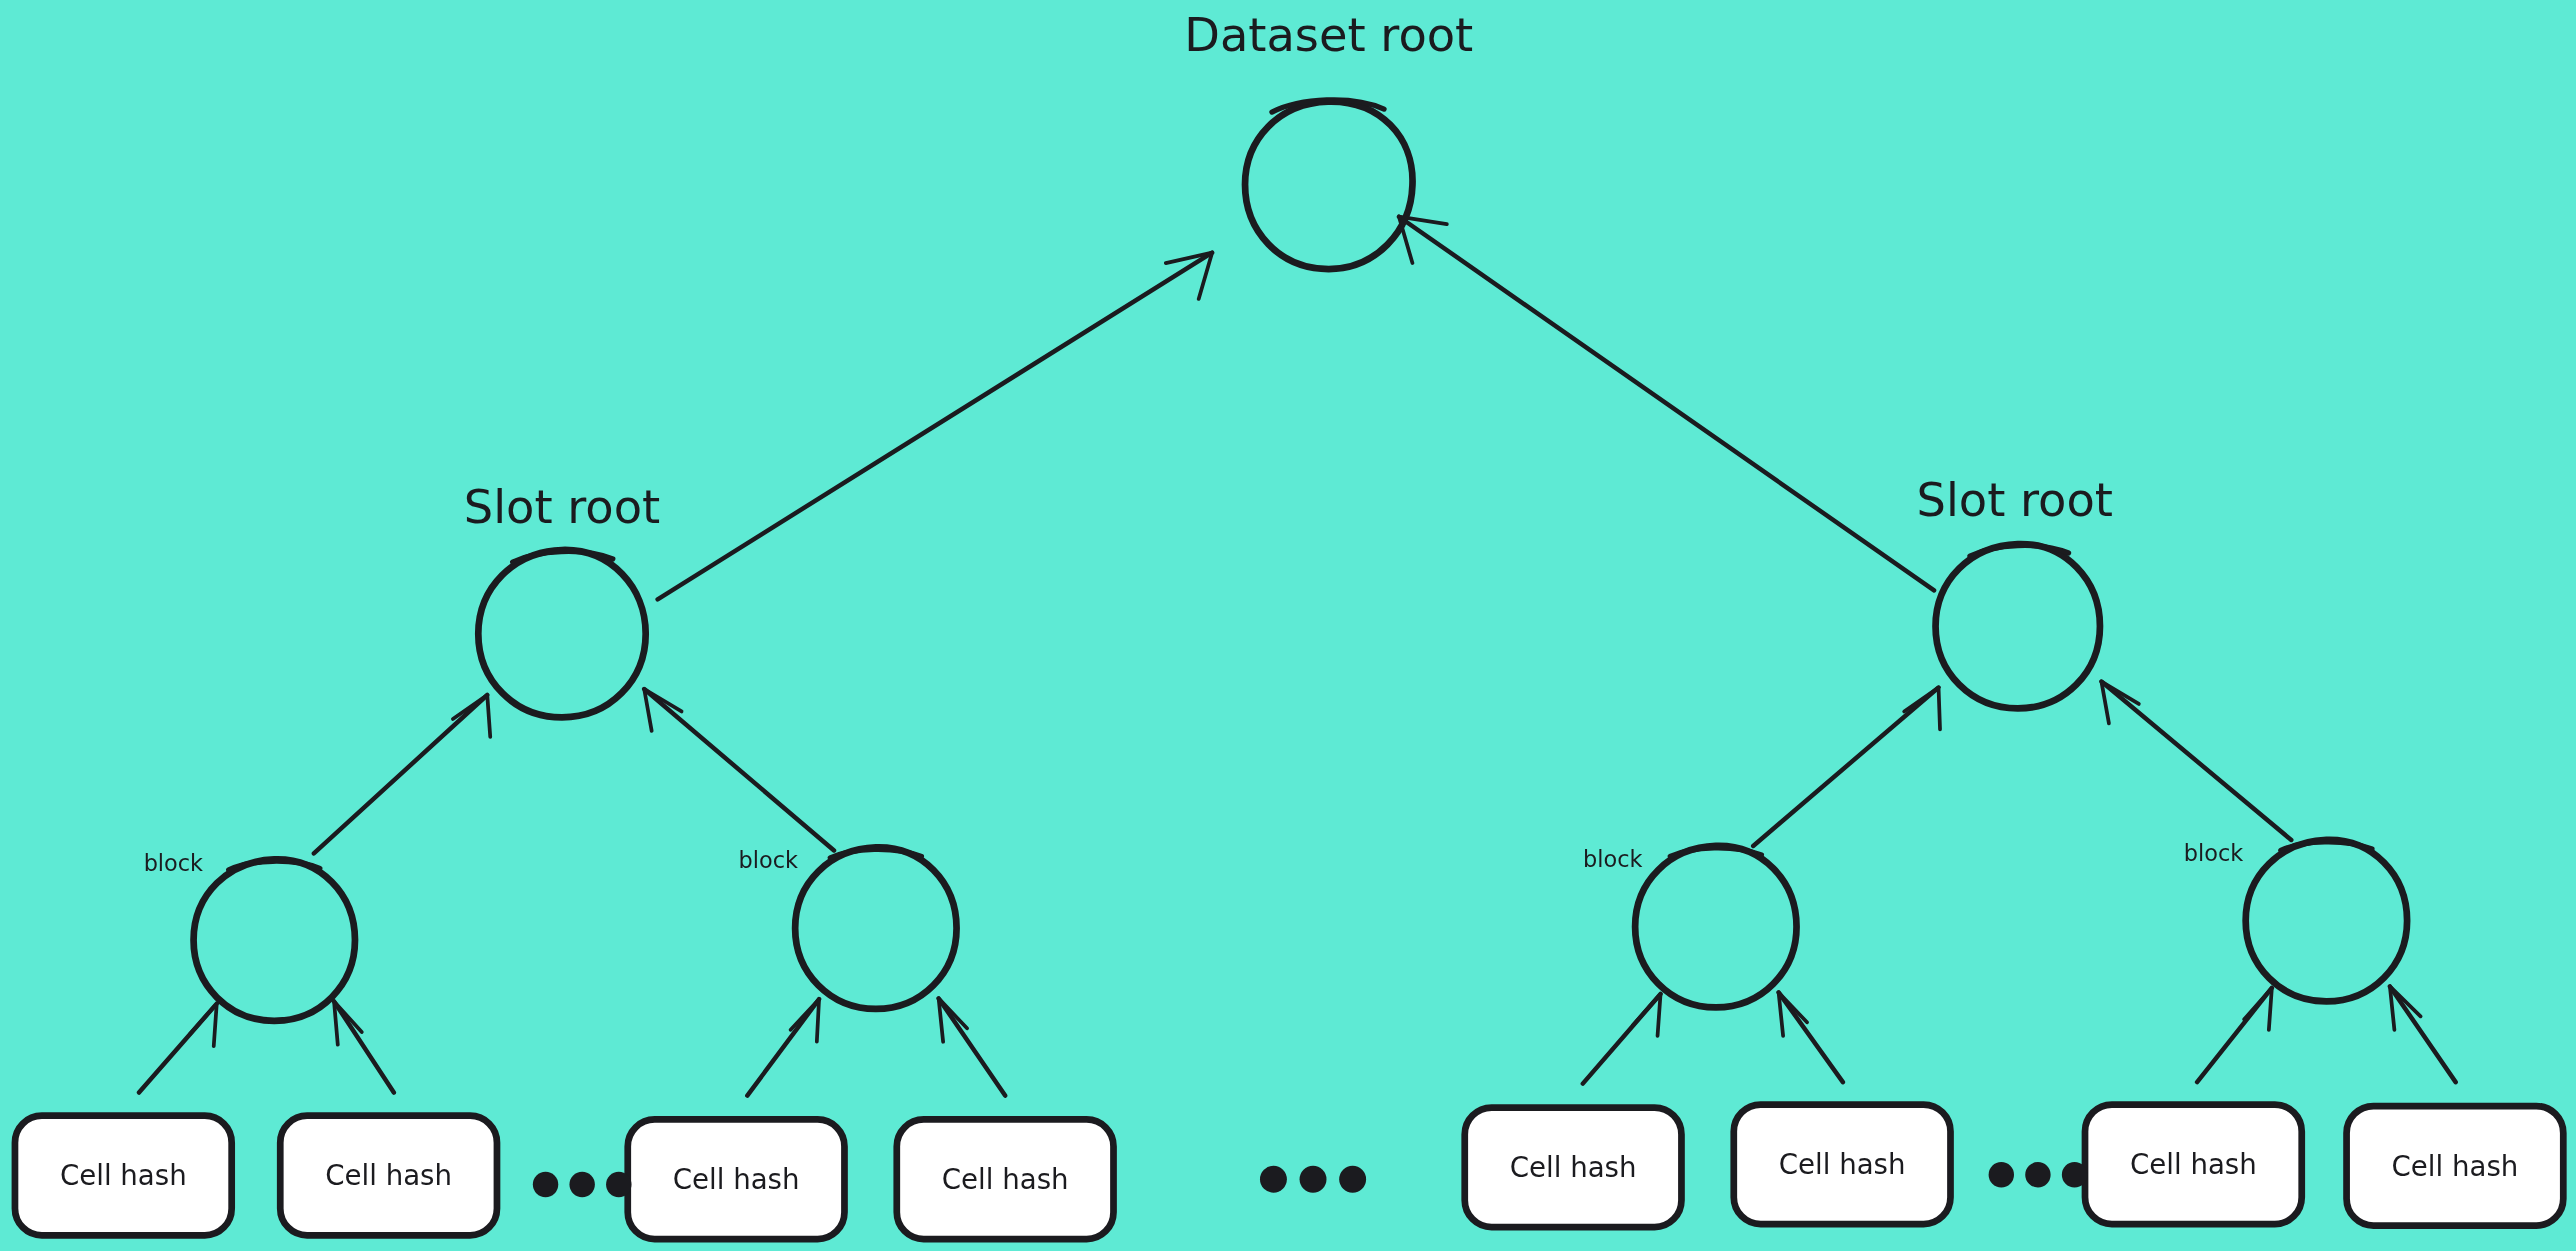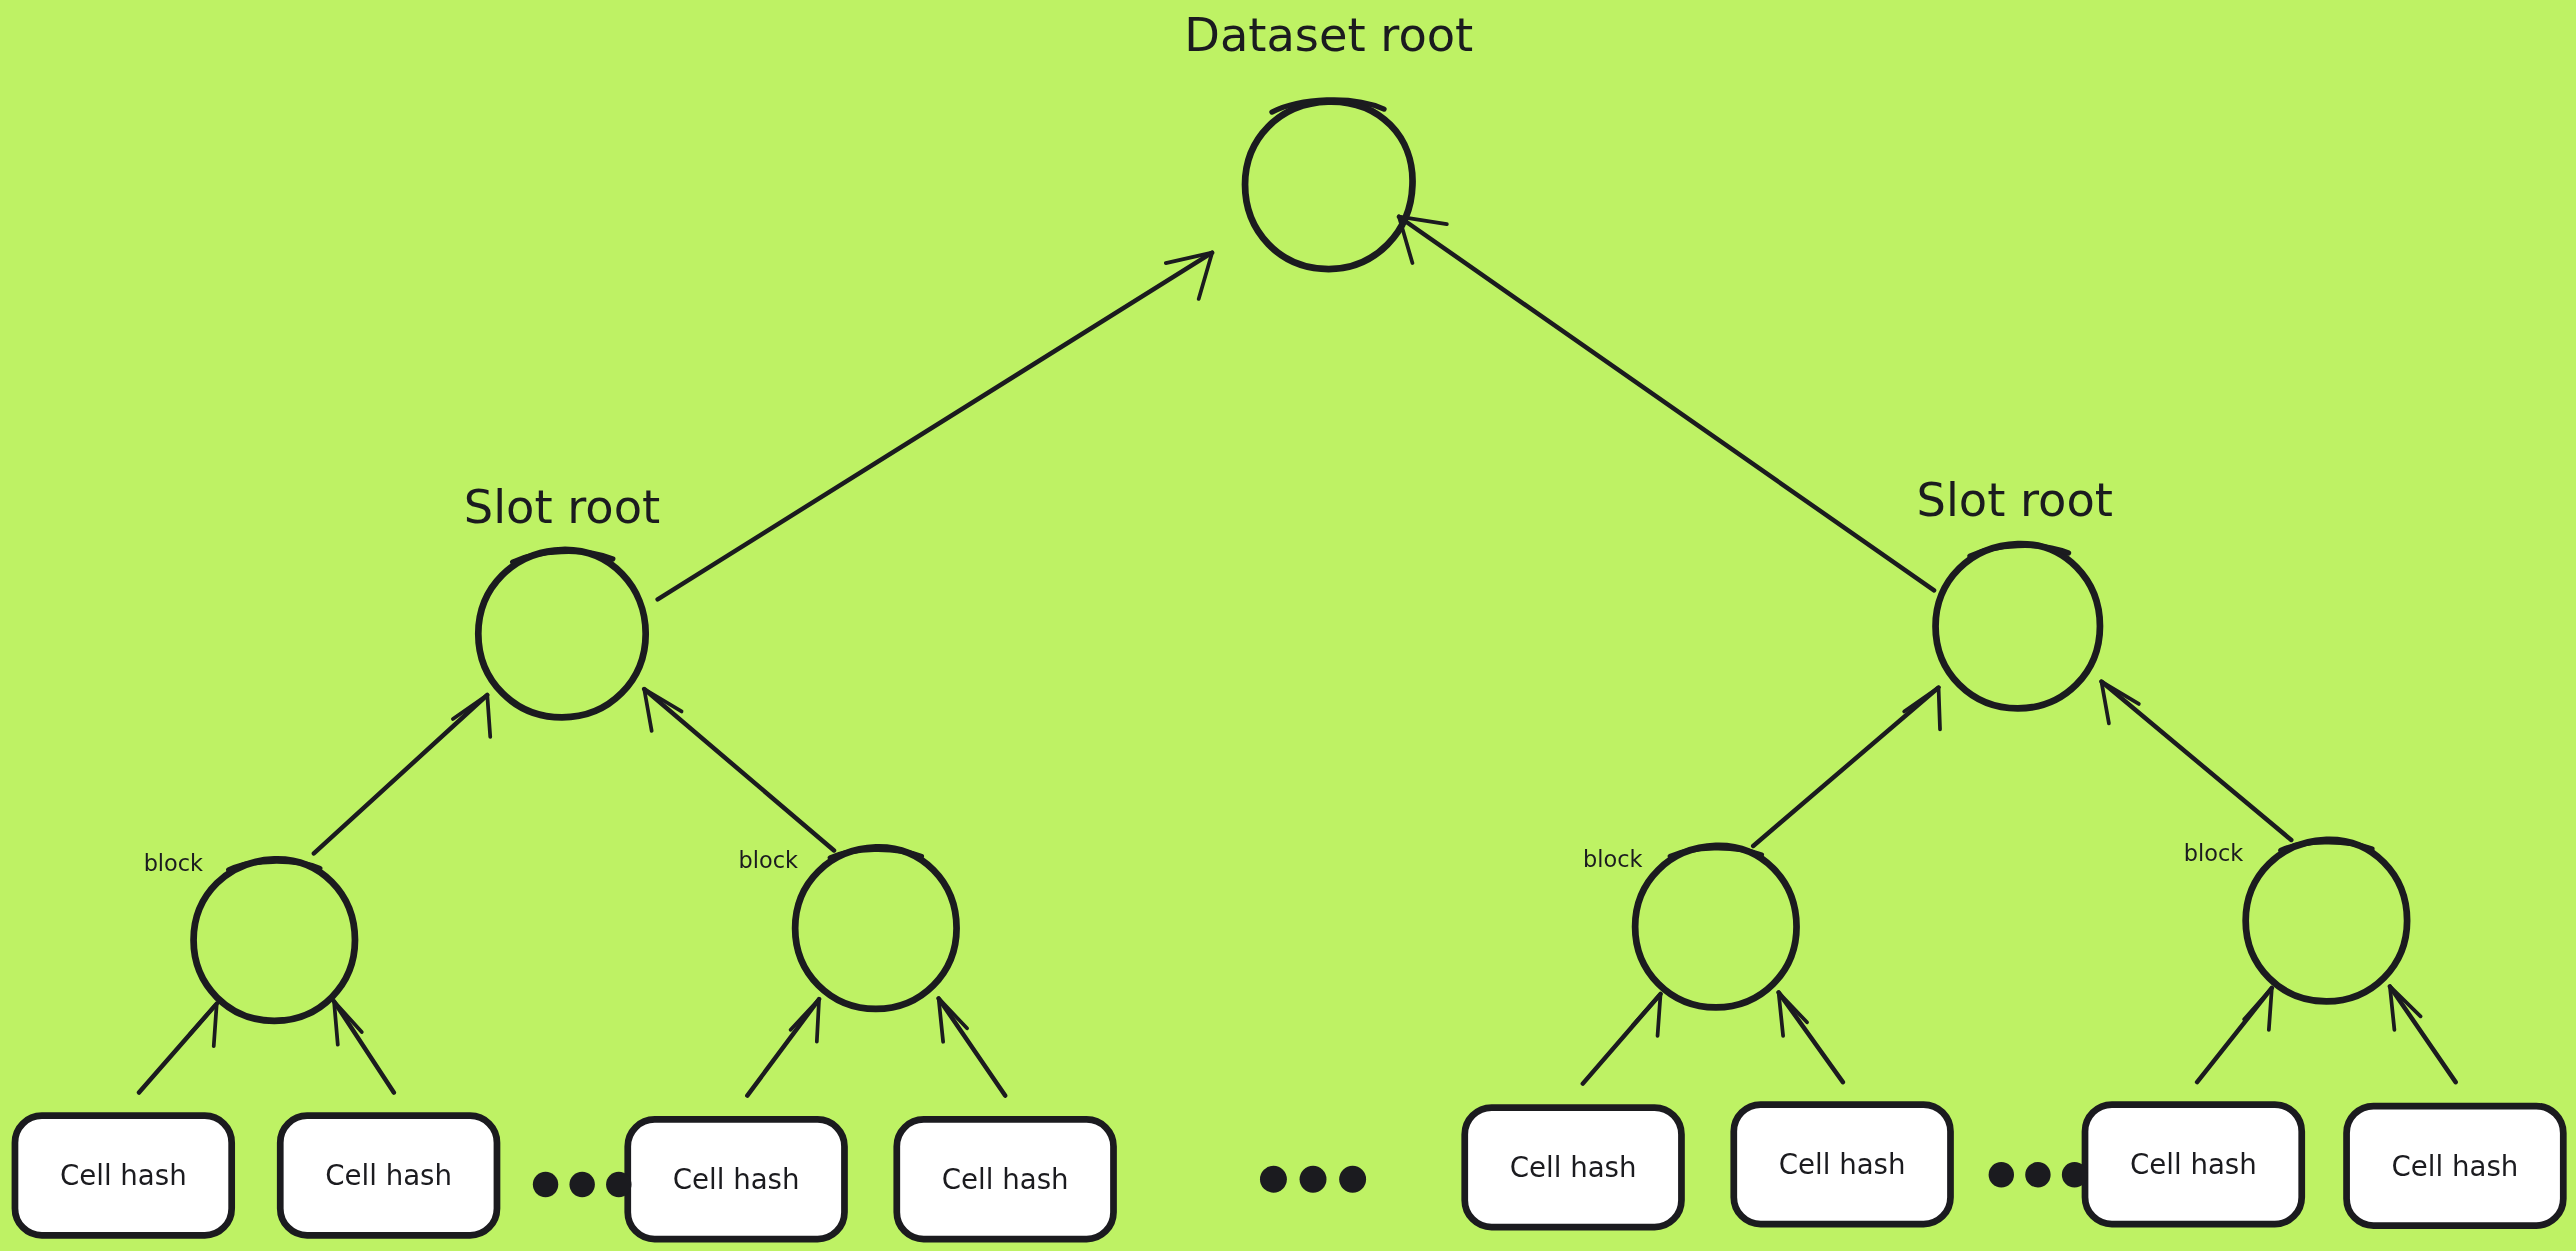"Dataset root" #stage { background: #bef264 -> #5eead4 }
